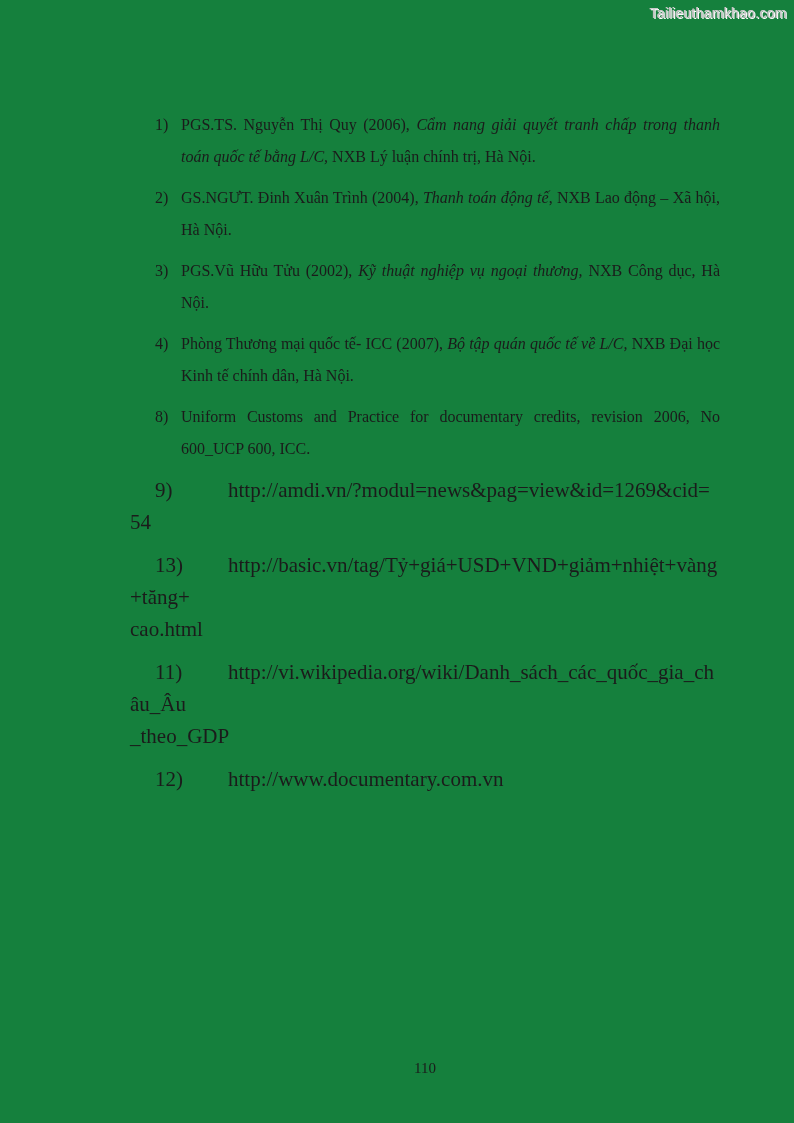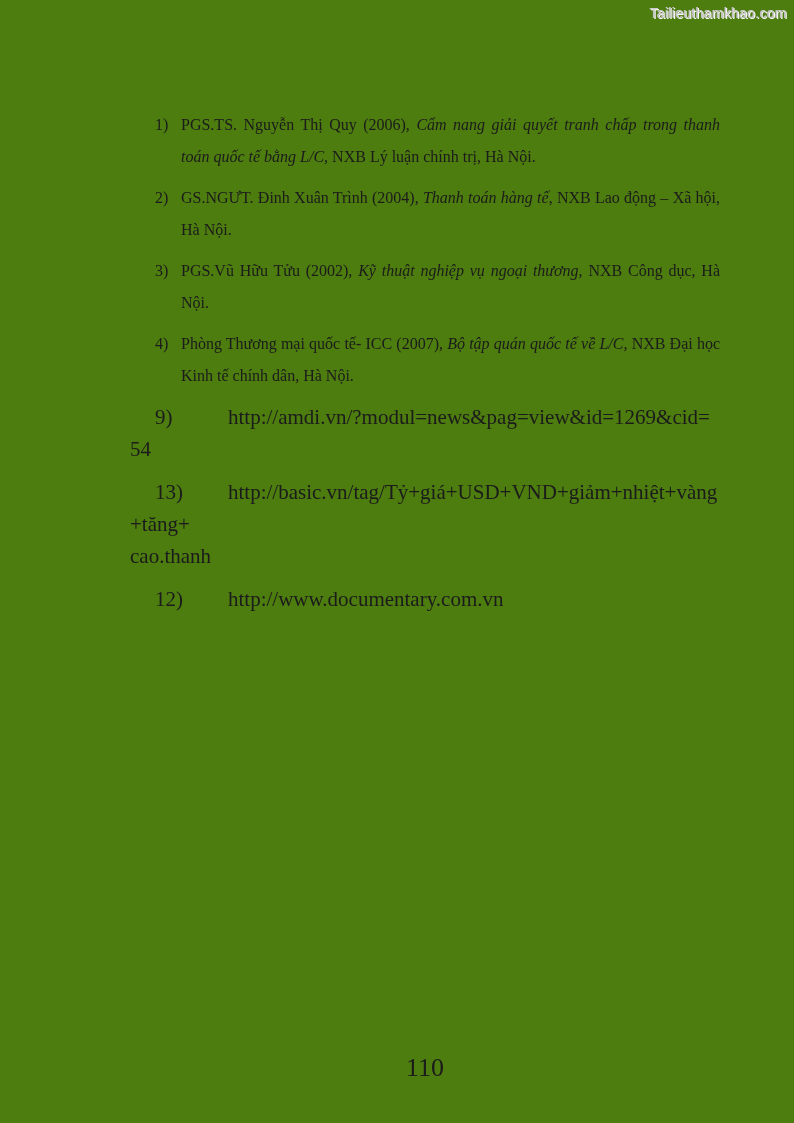"Tailieuthamkhao.com" .page { background: #4d7c0f -> #15803d }
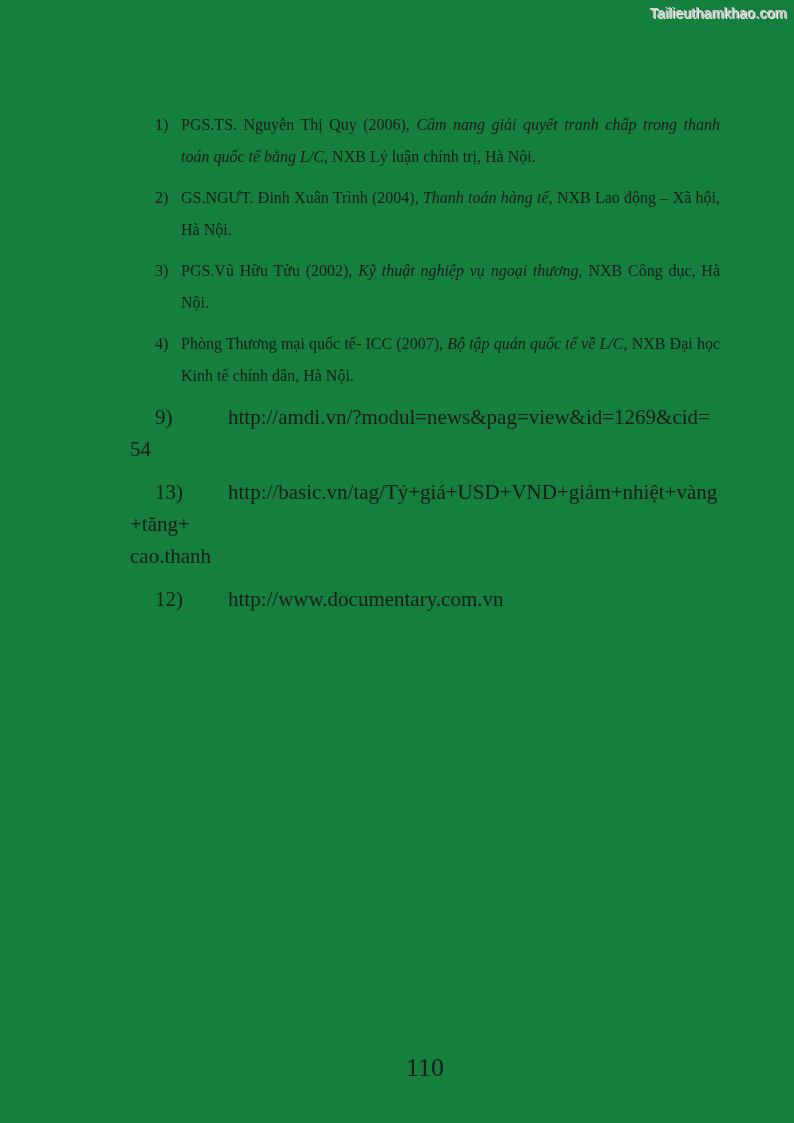"Thanh toán hàng tế" i { text: hàng -> động }
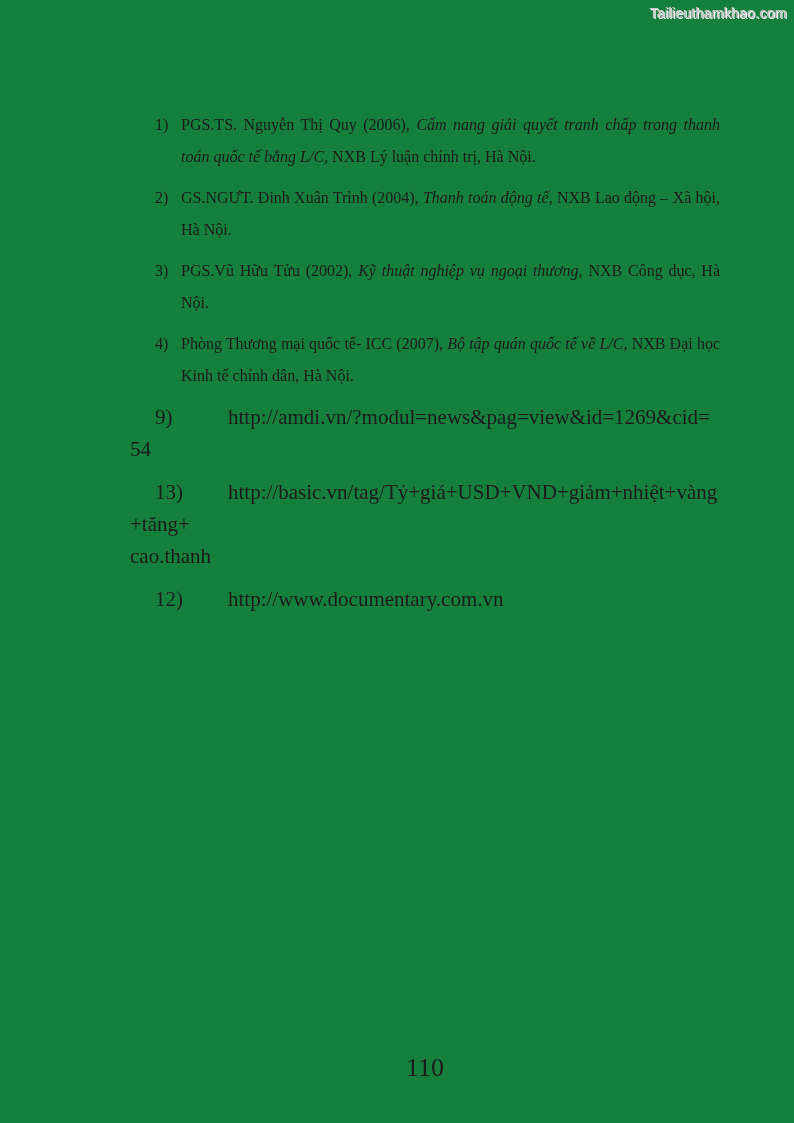"8) Uniform Customs and Practice" p.ref { html: none -> <p><span>8)</span><span><span>Uniform Customs and Practice for documentary credits, revision 2006, No 600_UCP 600, ICC.</span></span></p> }
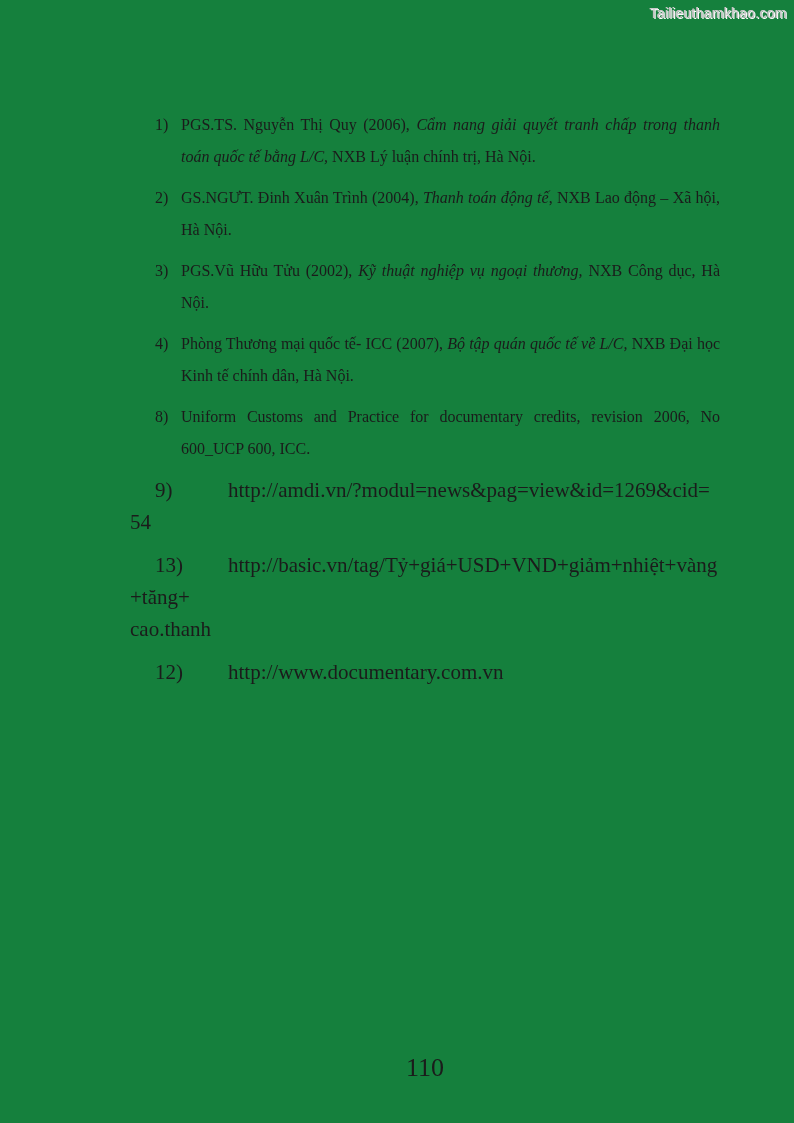"cao.thanh" span { text: cao.thanh -> cao.html }
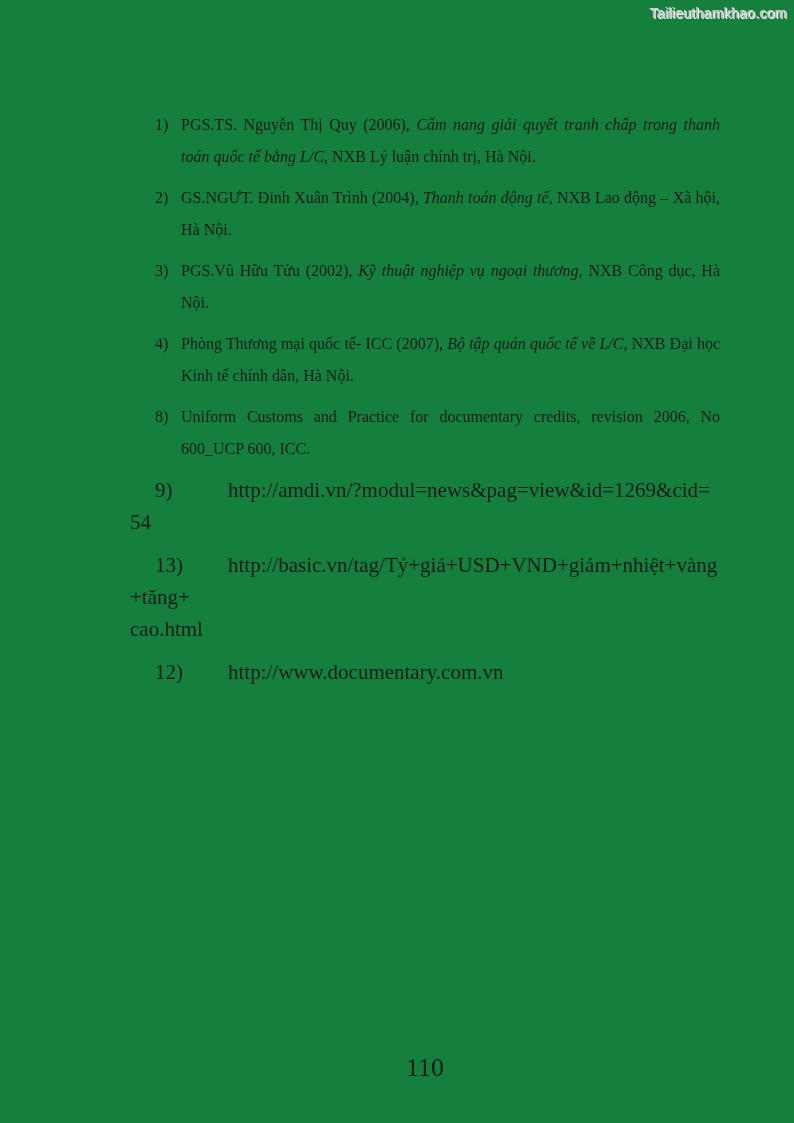"11)" p.url { html: none -> <p><span>11)</span><span>http://vi.wikipedia.org/wiki/Danh_sách_các_quốc_gia_châu_Âu</span><br><span>_theo_GDP</span></p> }
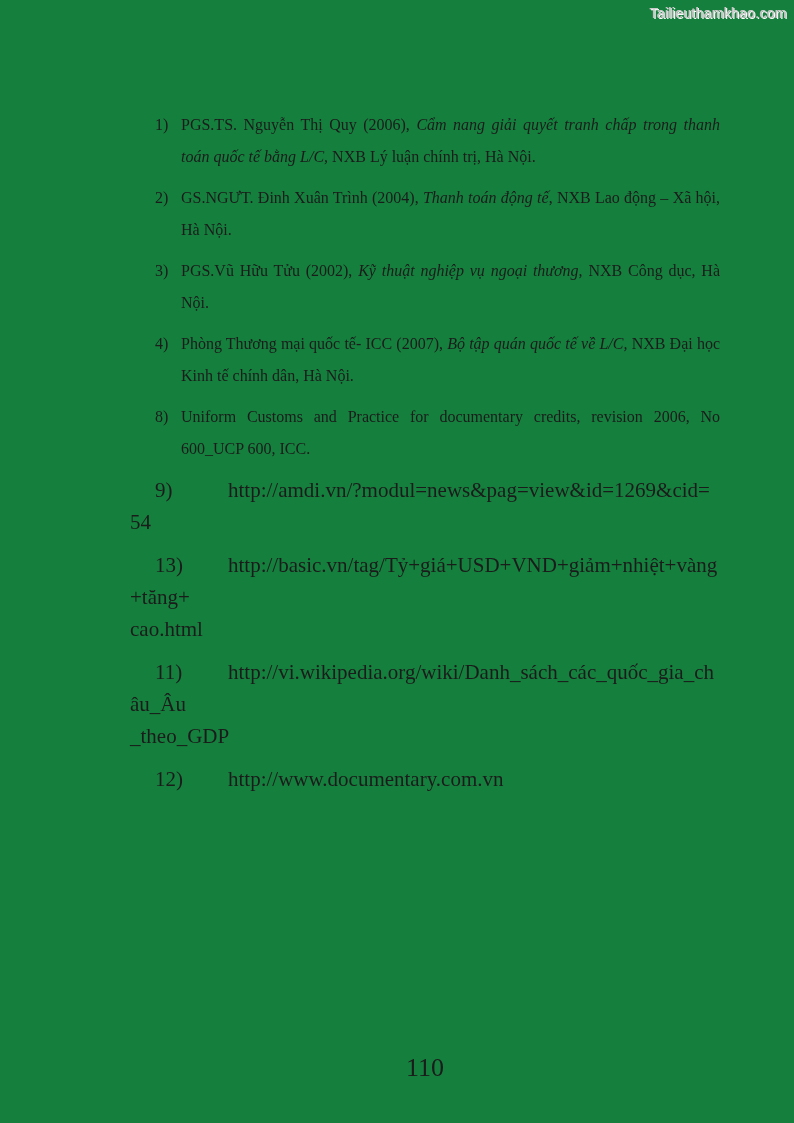"110" .page-number { font-size: 26px -> 15px }
